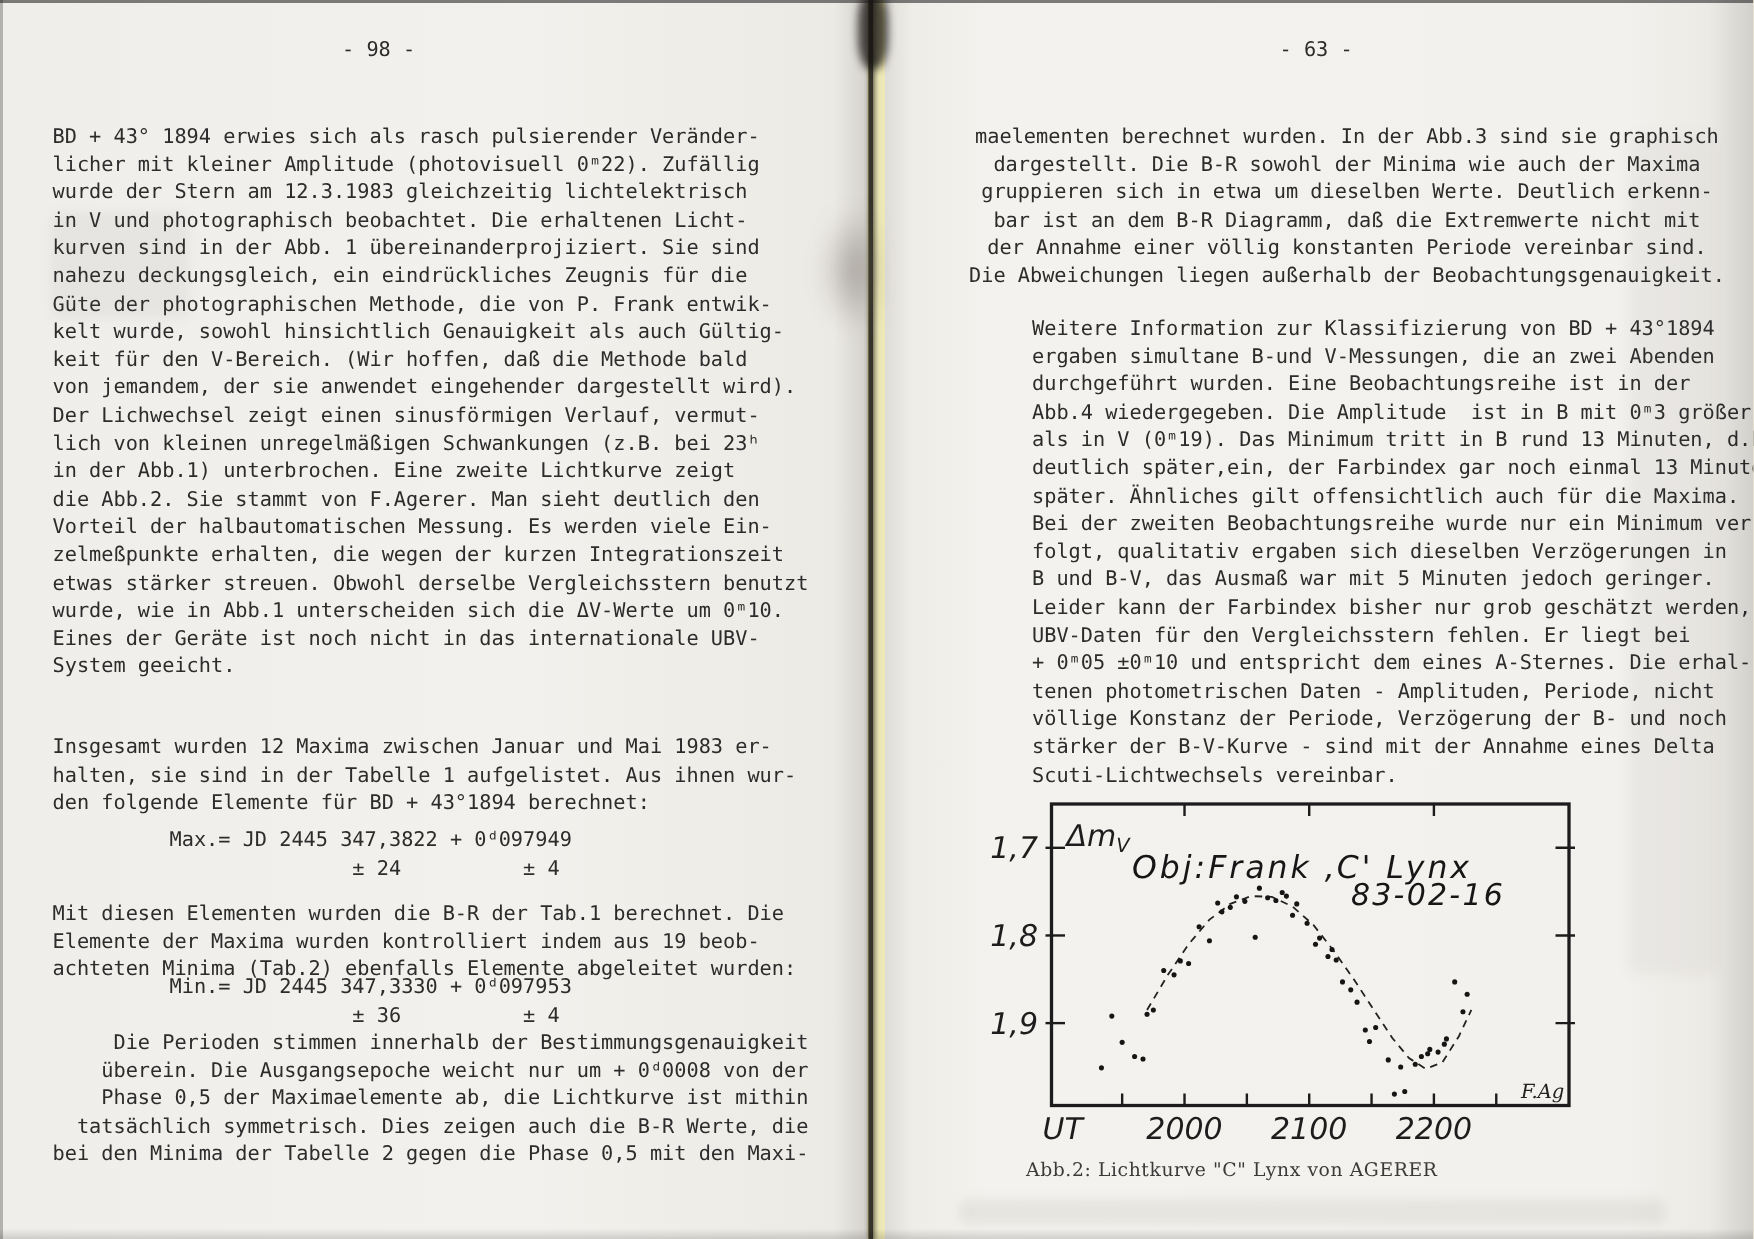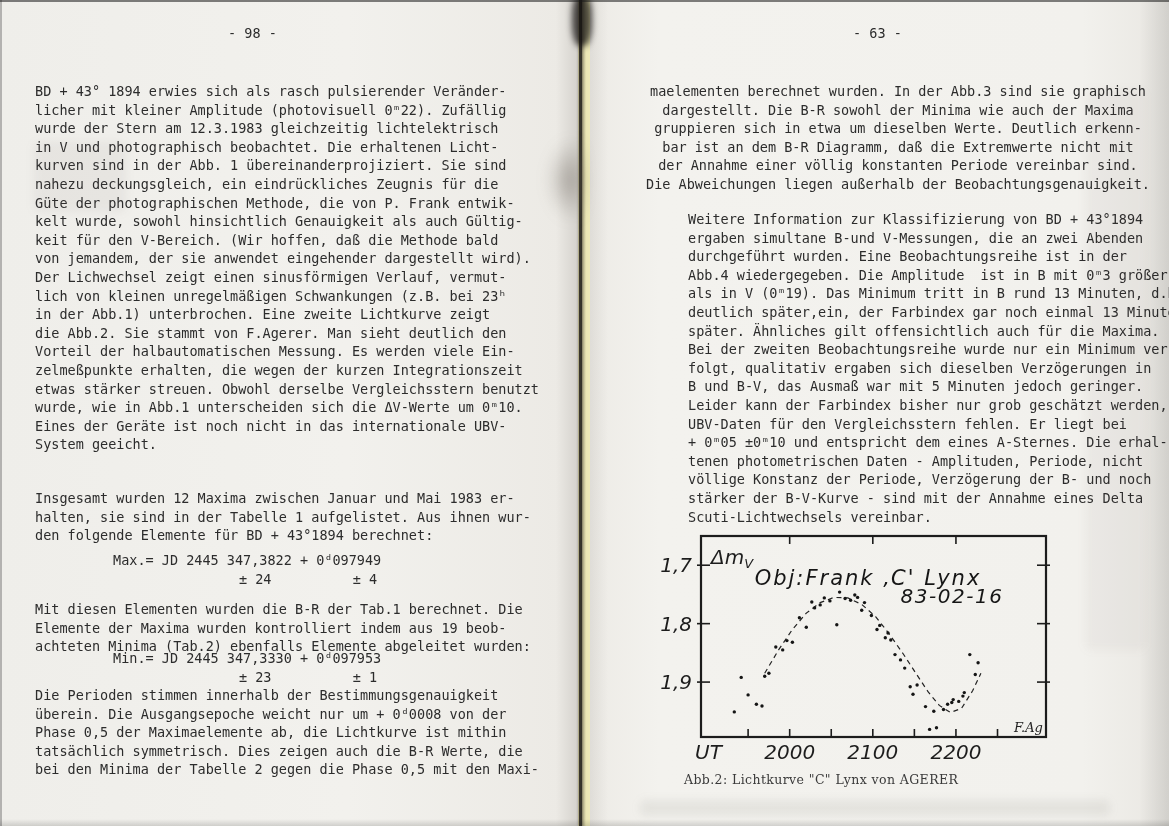"Max.= JD 2445 347,3822 +" pre.formula { text-align: center -> none }
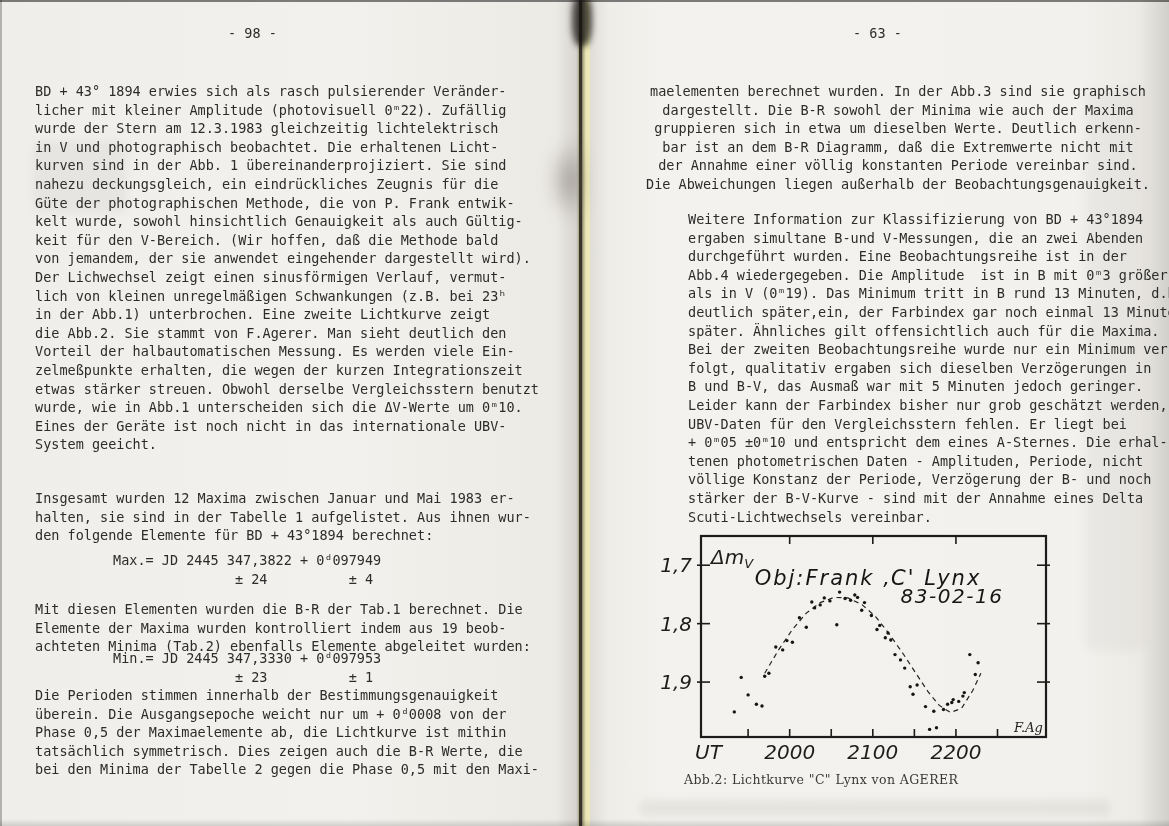"Min.= JD 2445 347,3330 +" pre.para { text: 23          ± 1 -> 36          ± 4 }
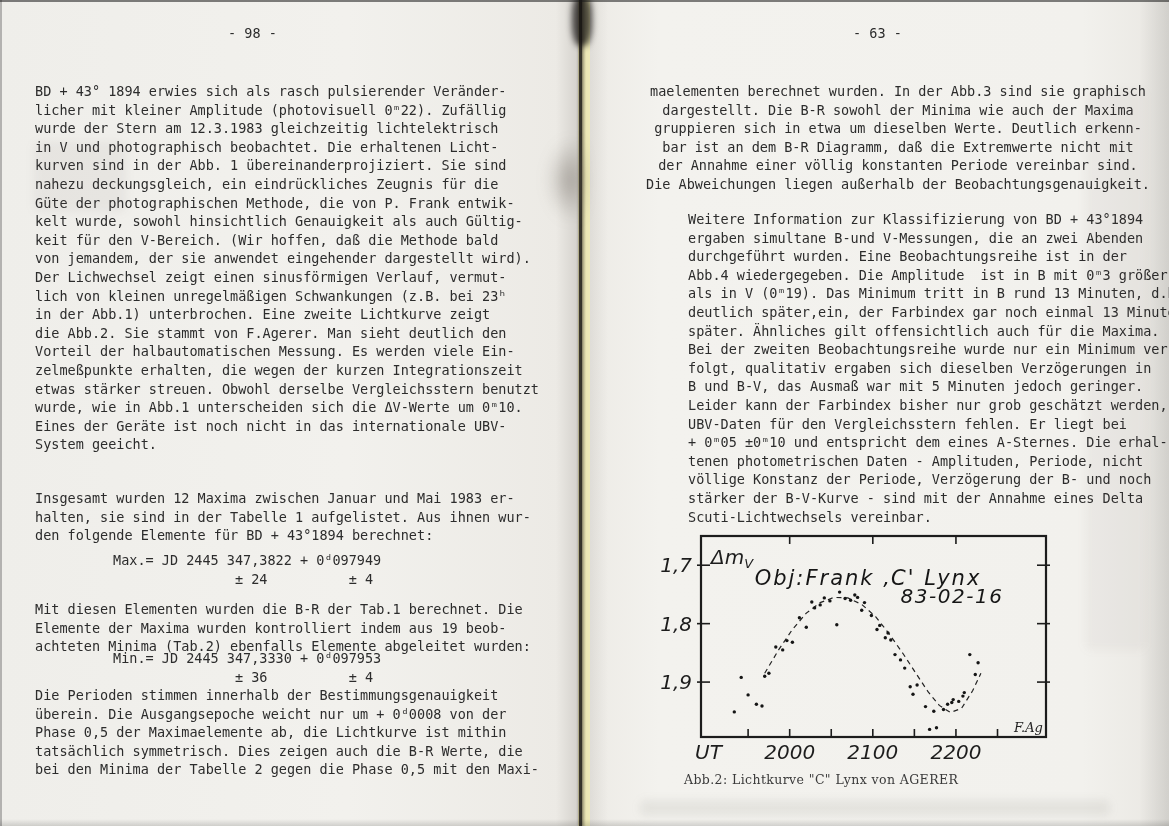"Die Perioden stimmen innerhalb der" pre.para { text-align: none -> right }
